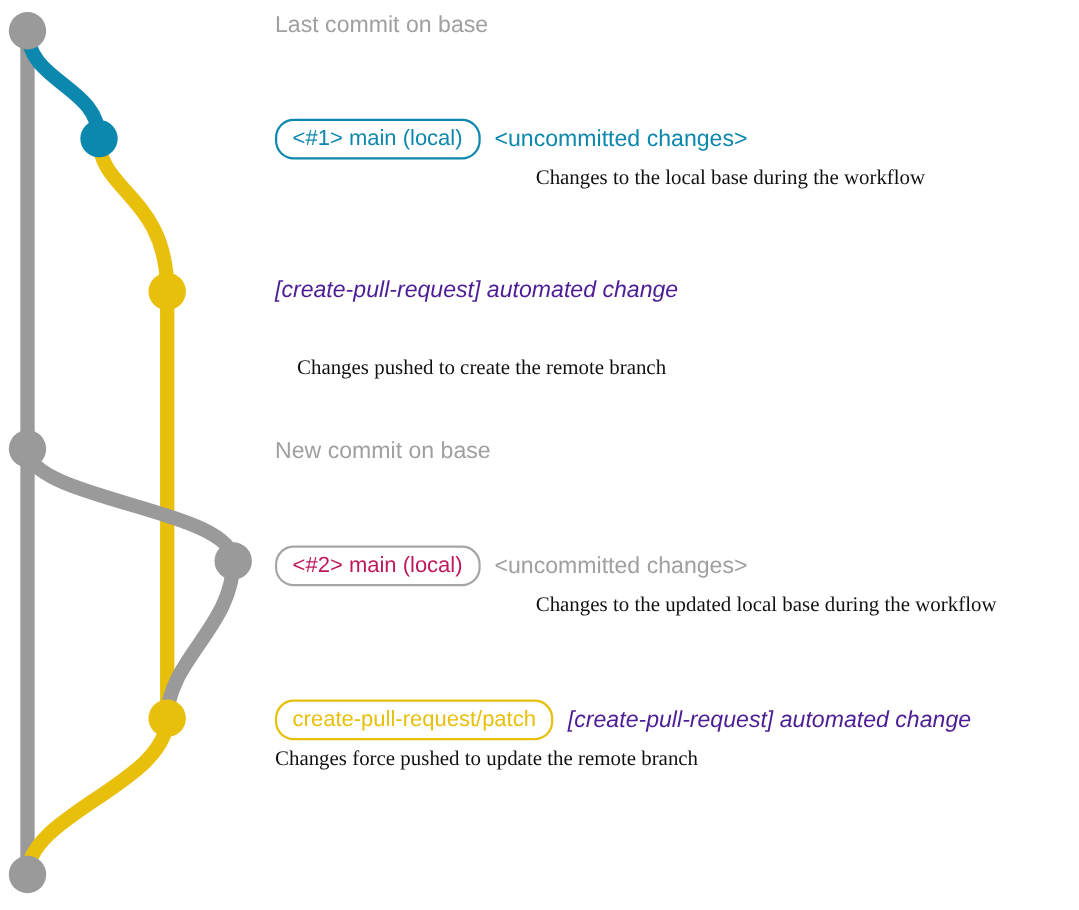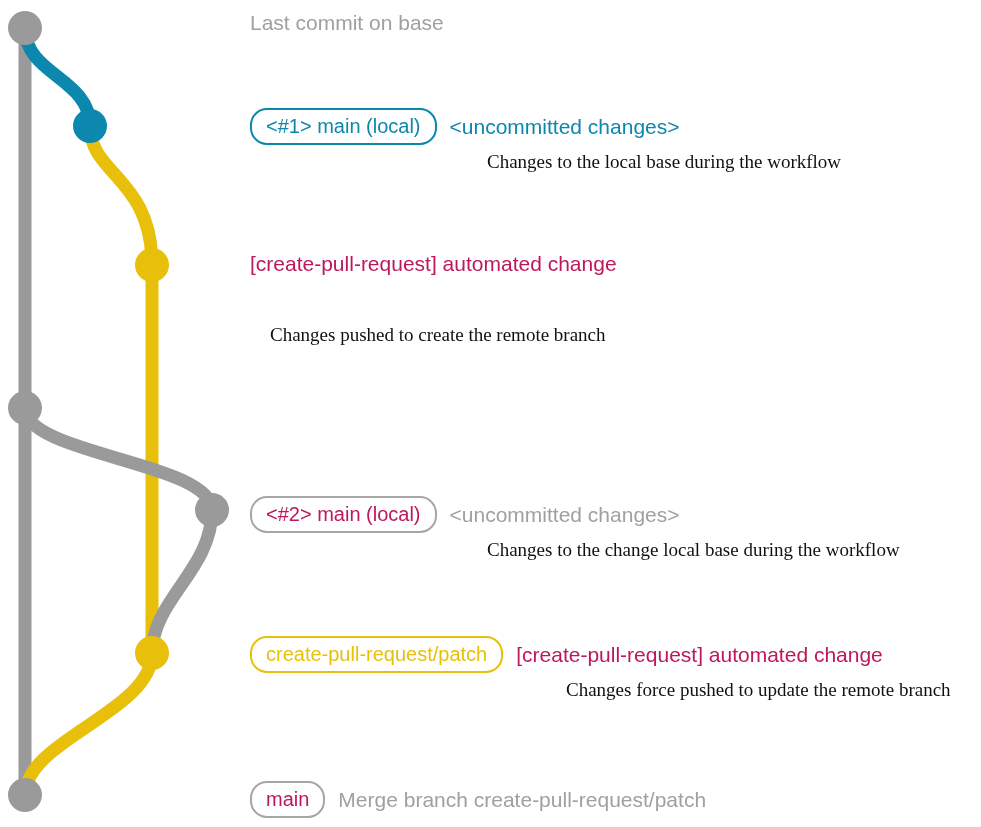"[create-pull-request] automated change" .subject.yellow { color: #be185d -> #4c1d95; font-style: none -> italic }
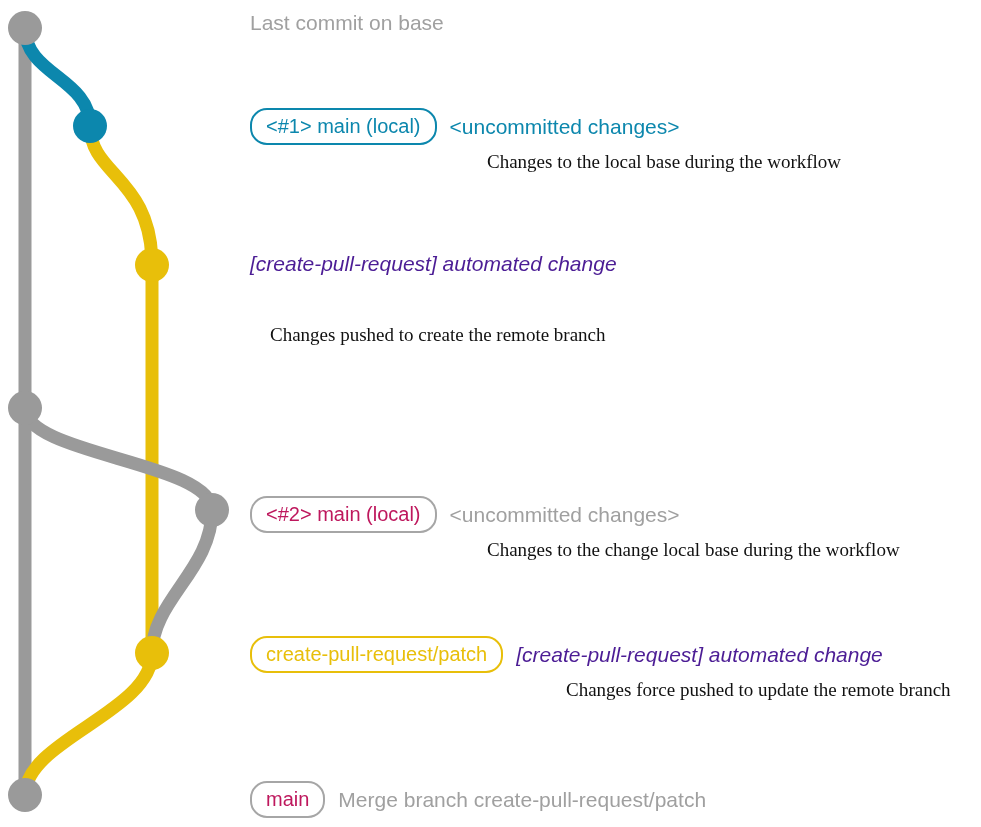"New commit on base" div.row { html: none -> <div> <div> <span>New commit on base</span> </div> </div> }
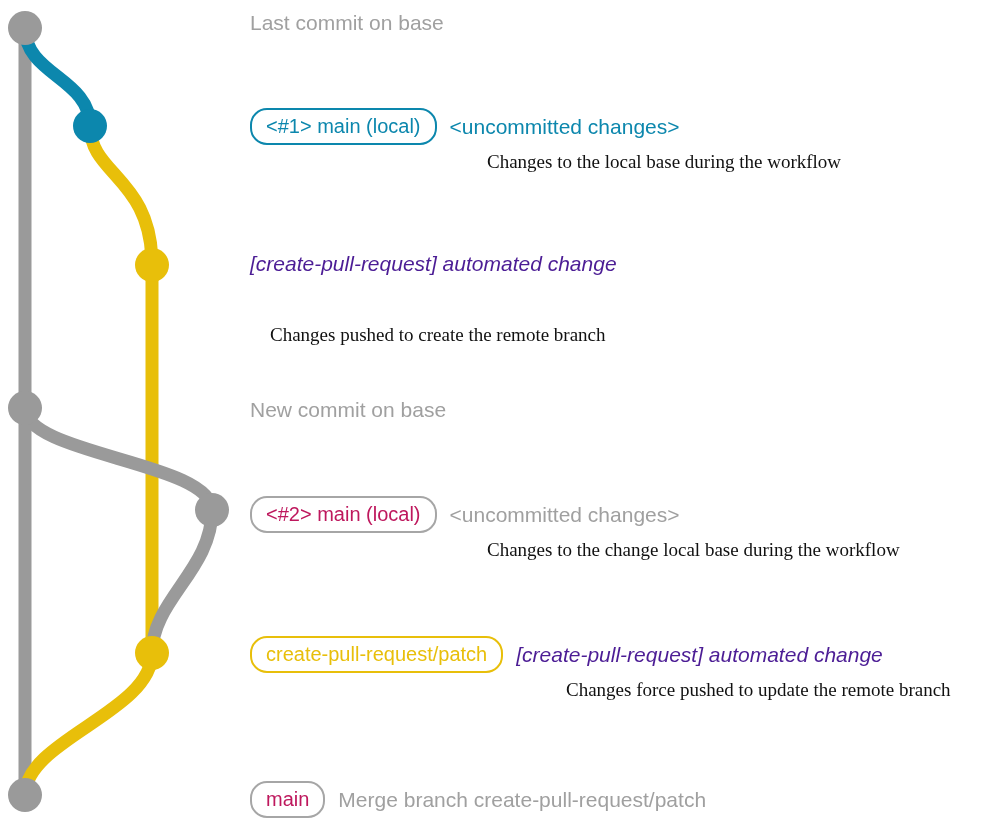"Changes to the change local" div.body-text { text: change -> updated }
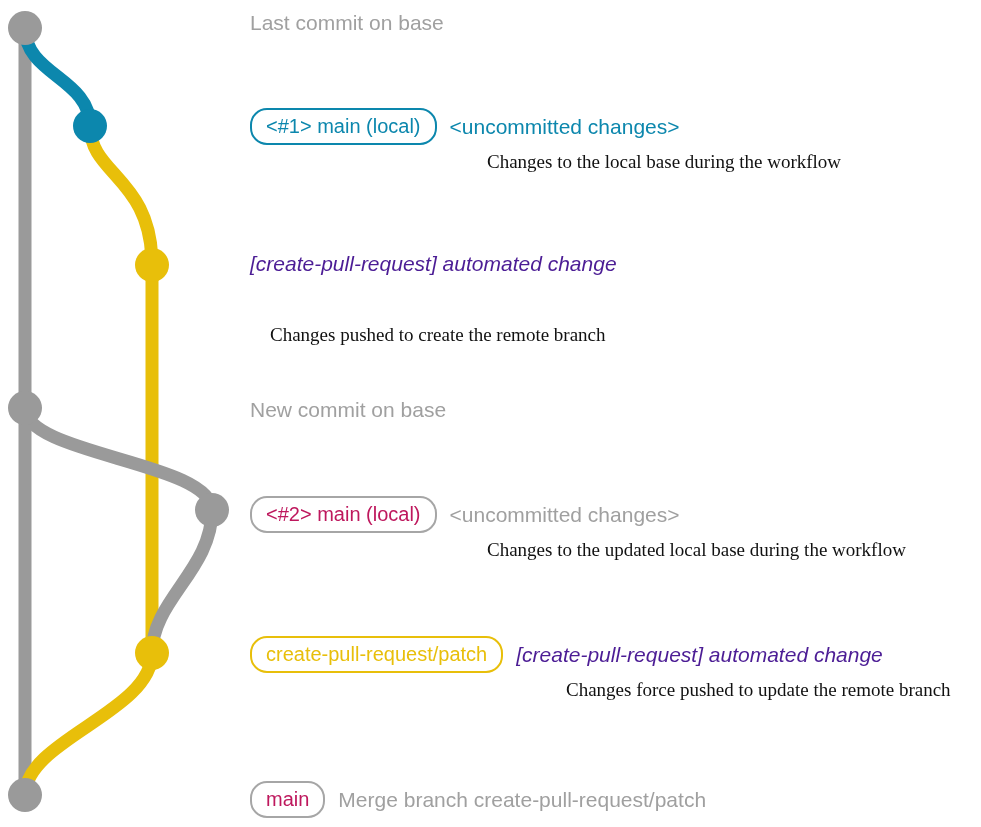"Changes force pushed to update" div.body-text { margin-left: 316px -> none }
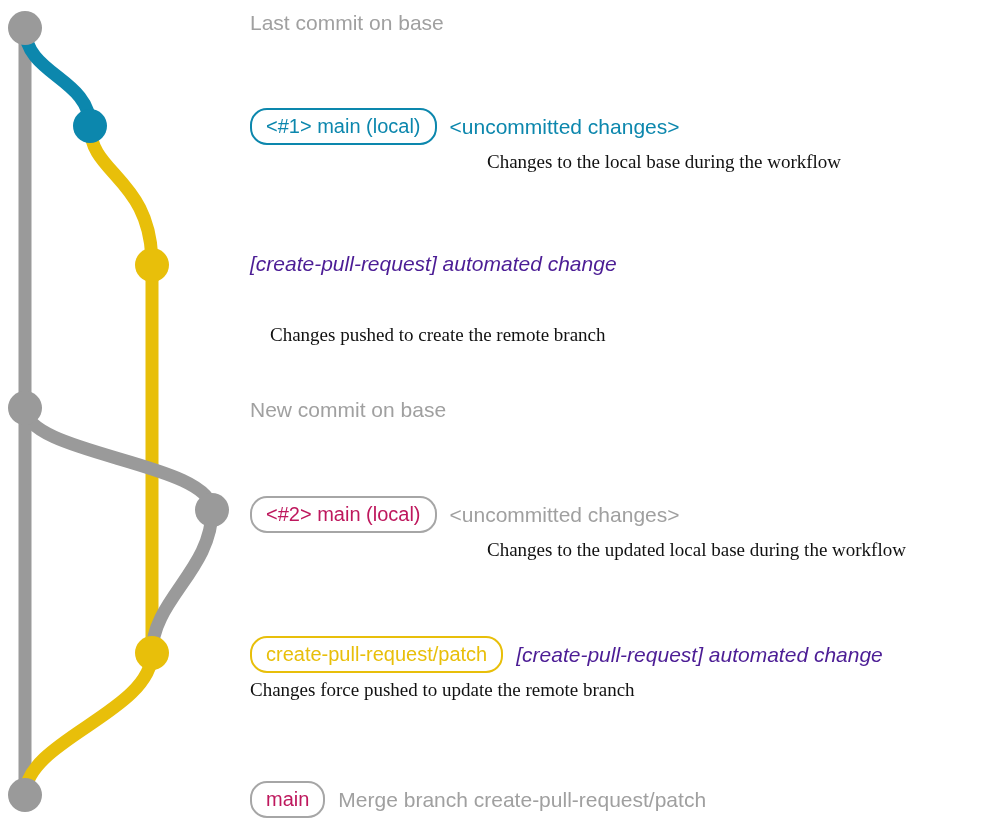"main" div.row { html: <div> <div> <span>main</span> <span>Merge branch create-pull-request/patch</span> </div> </div> -> none }
